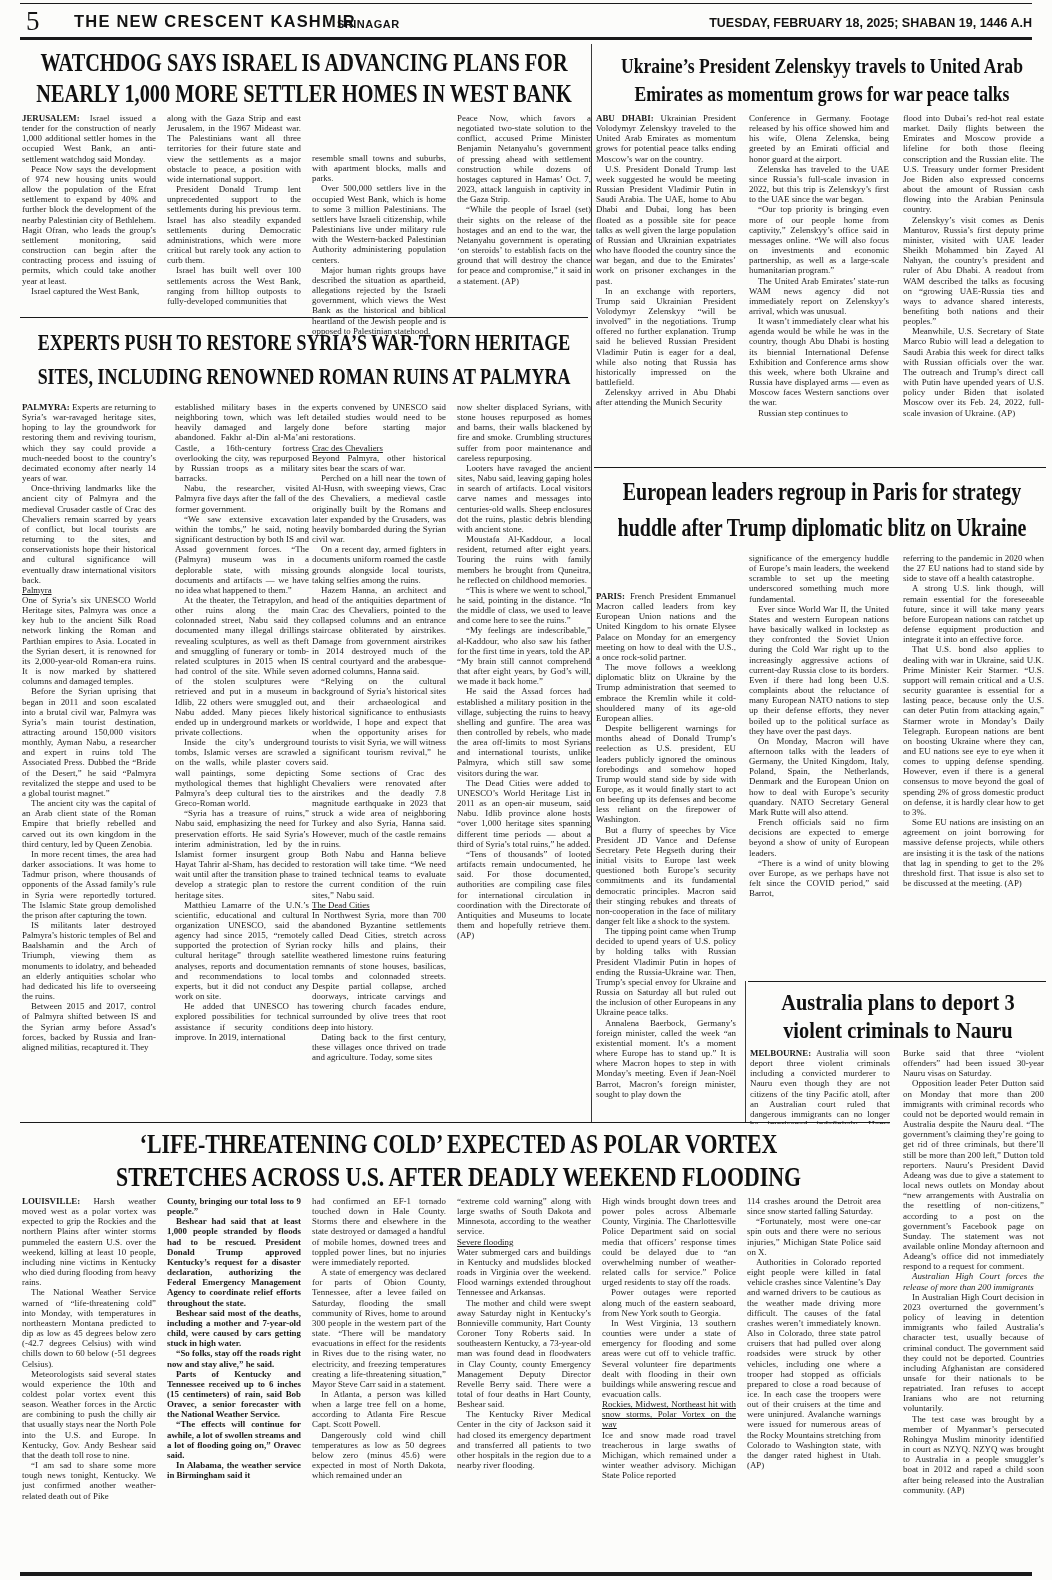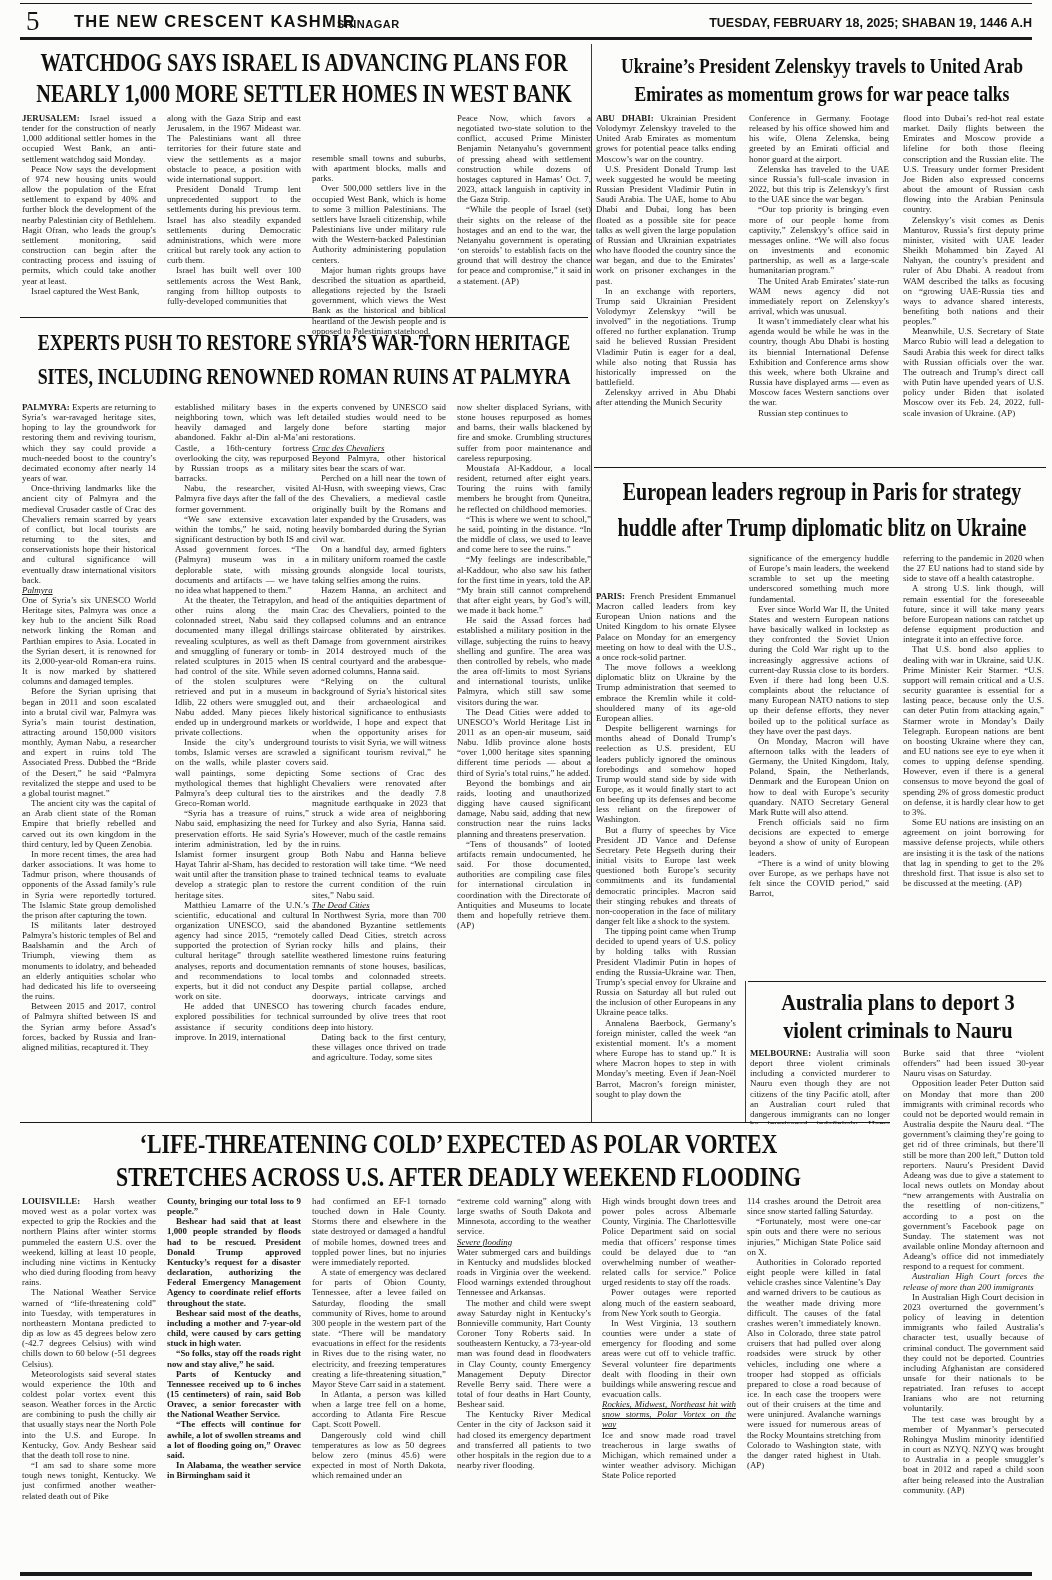"Crac des Chevaliers" .col p.sub { font-style: italic -> none }
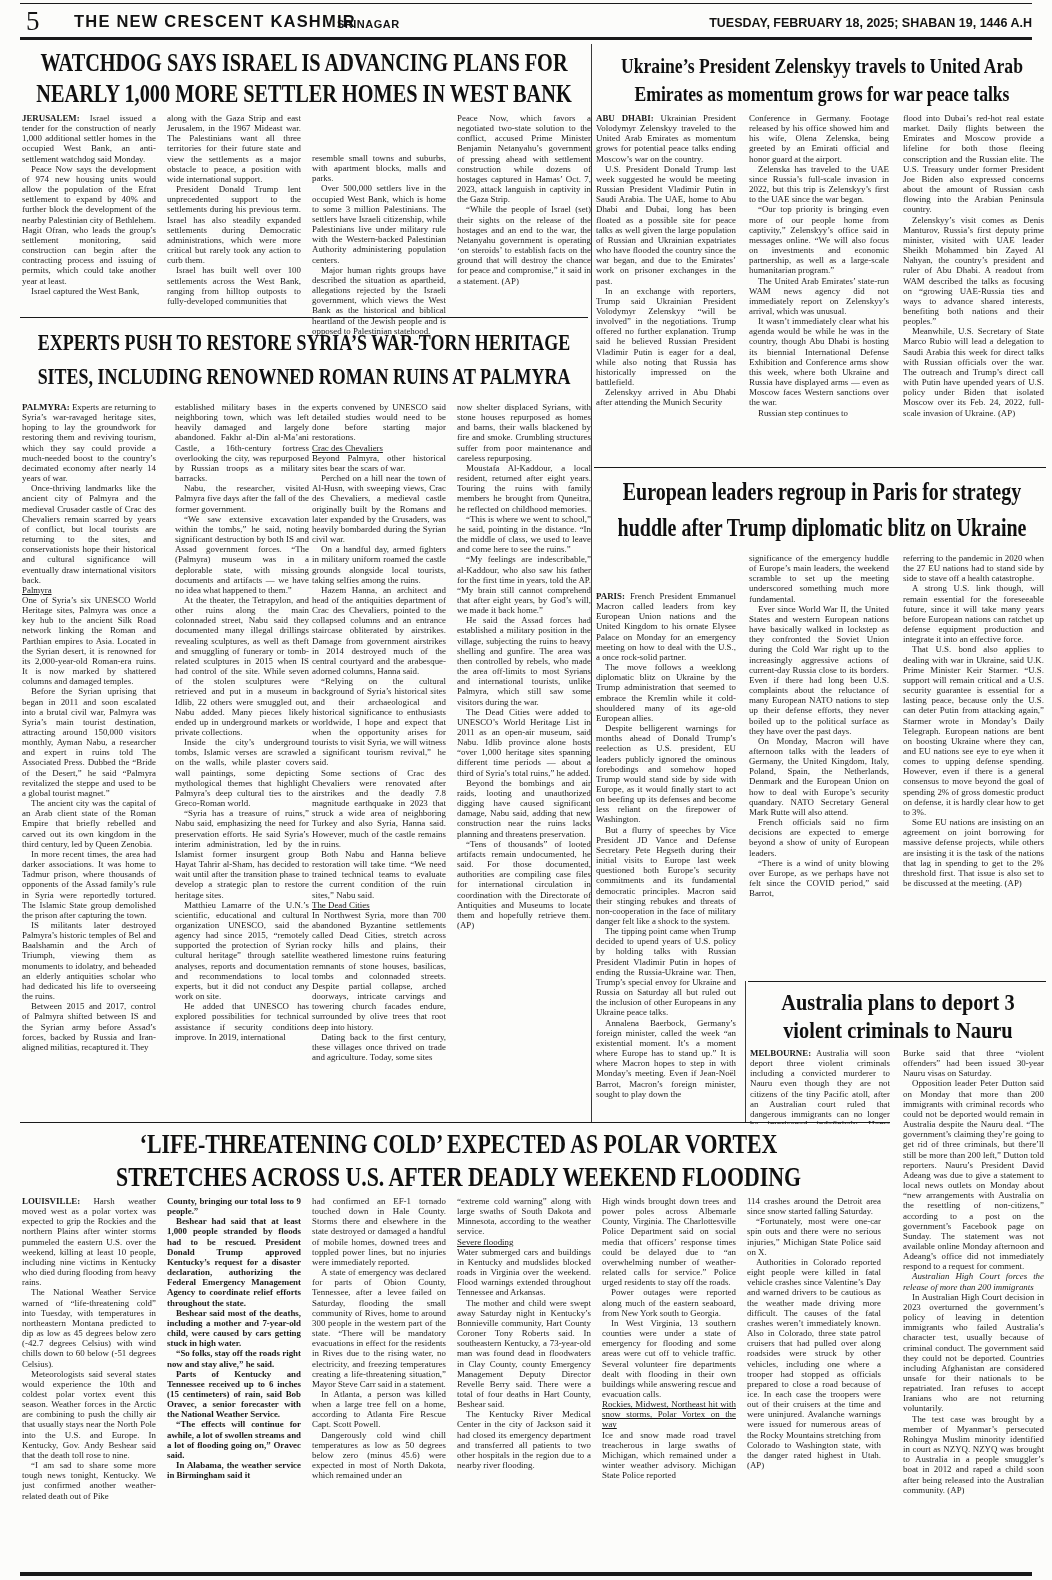"Looters have ravaged the ancient" p { html: none -> <p>Looters have ravaged the ancient sites, Nabu said, leaving gaping holes in search of artifacts. Local visitors carve names and messages into centuries-old walls. Sheep enclosures dot the ruins, plastic debris blending with ancient stone.</p> }
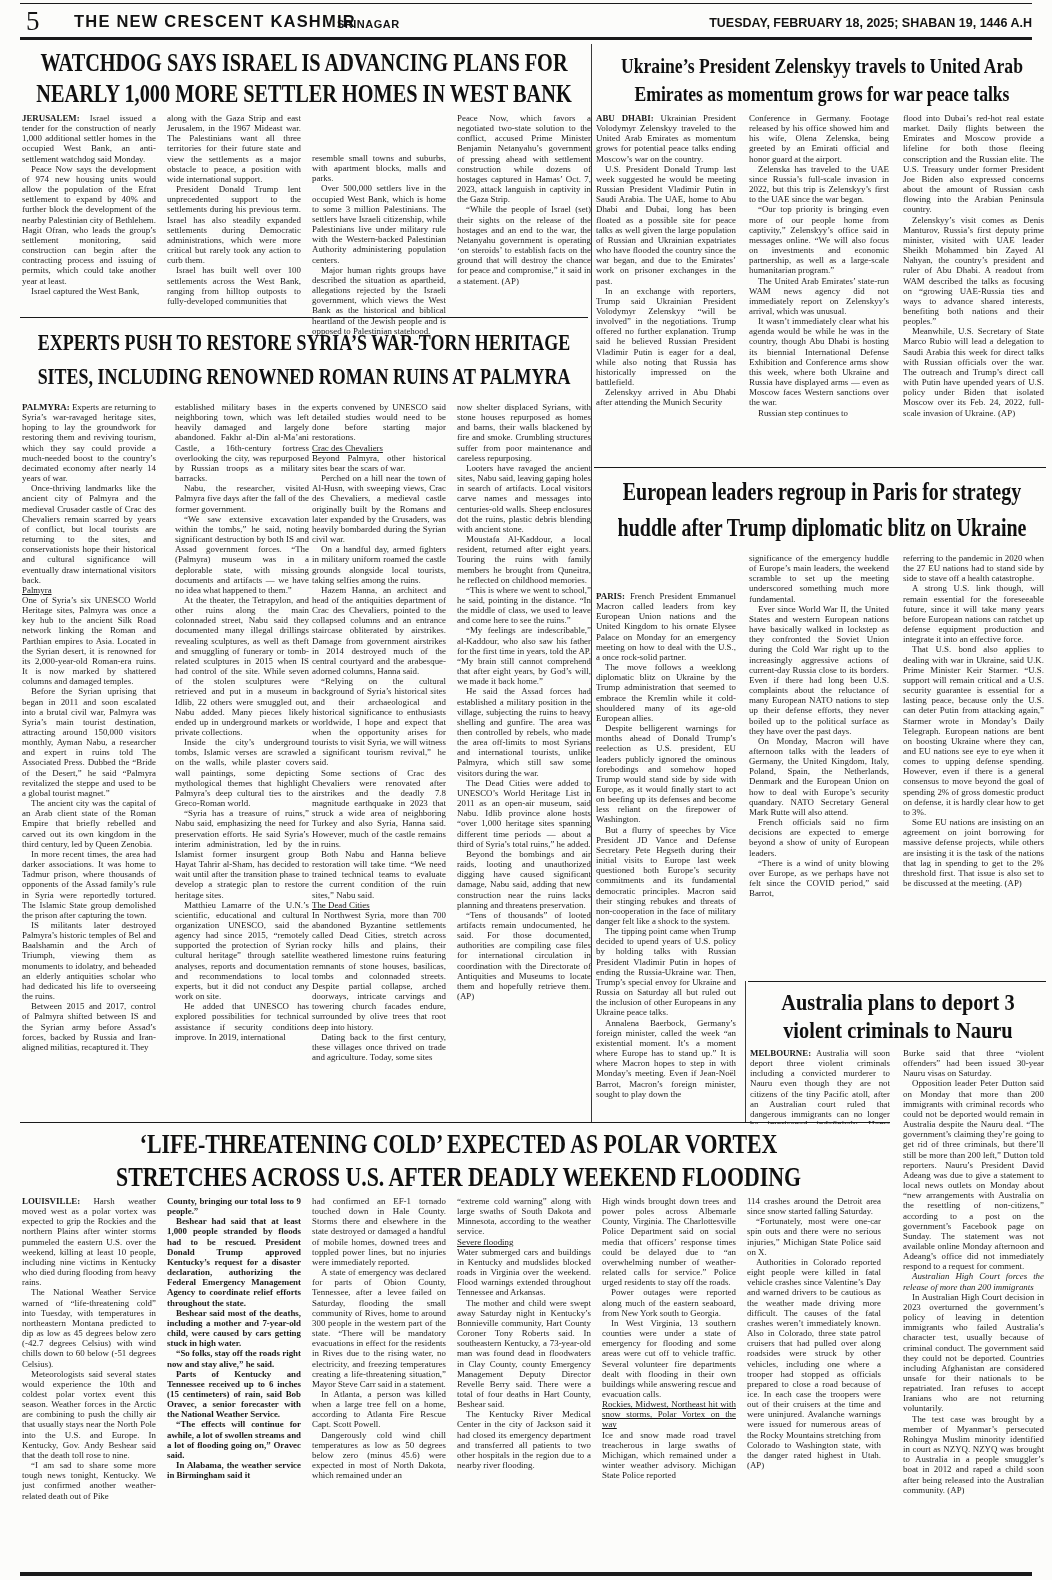"On a handful day, armed" p { text: handful day, armed fighters in military -> recent day, armed fighters in documents }
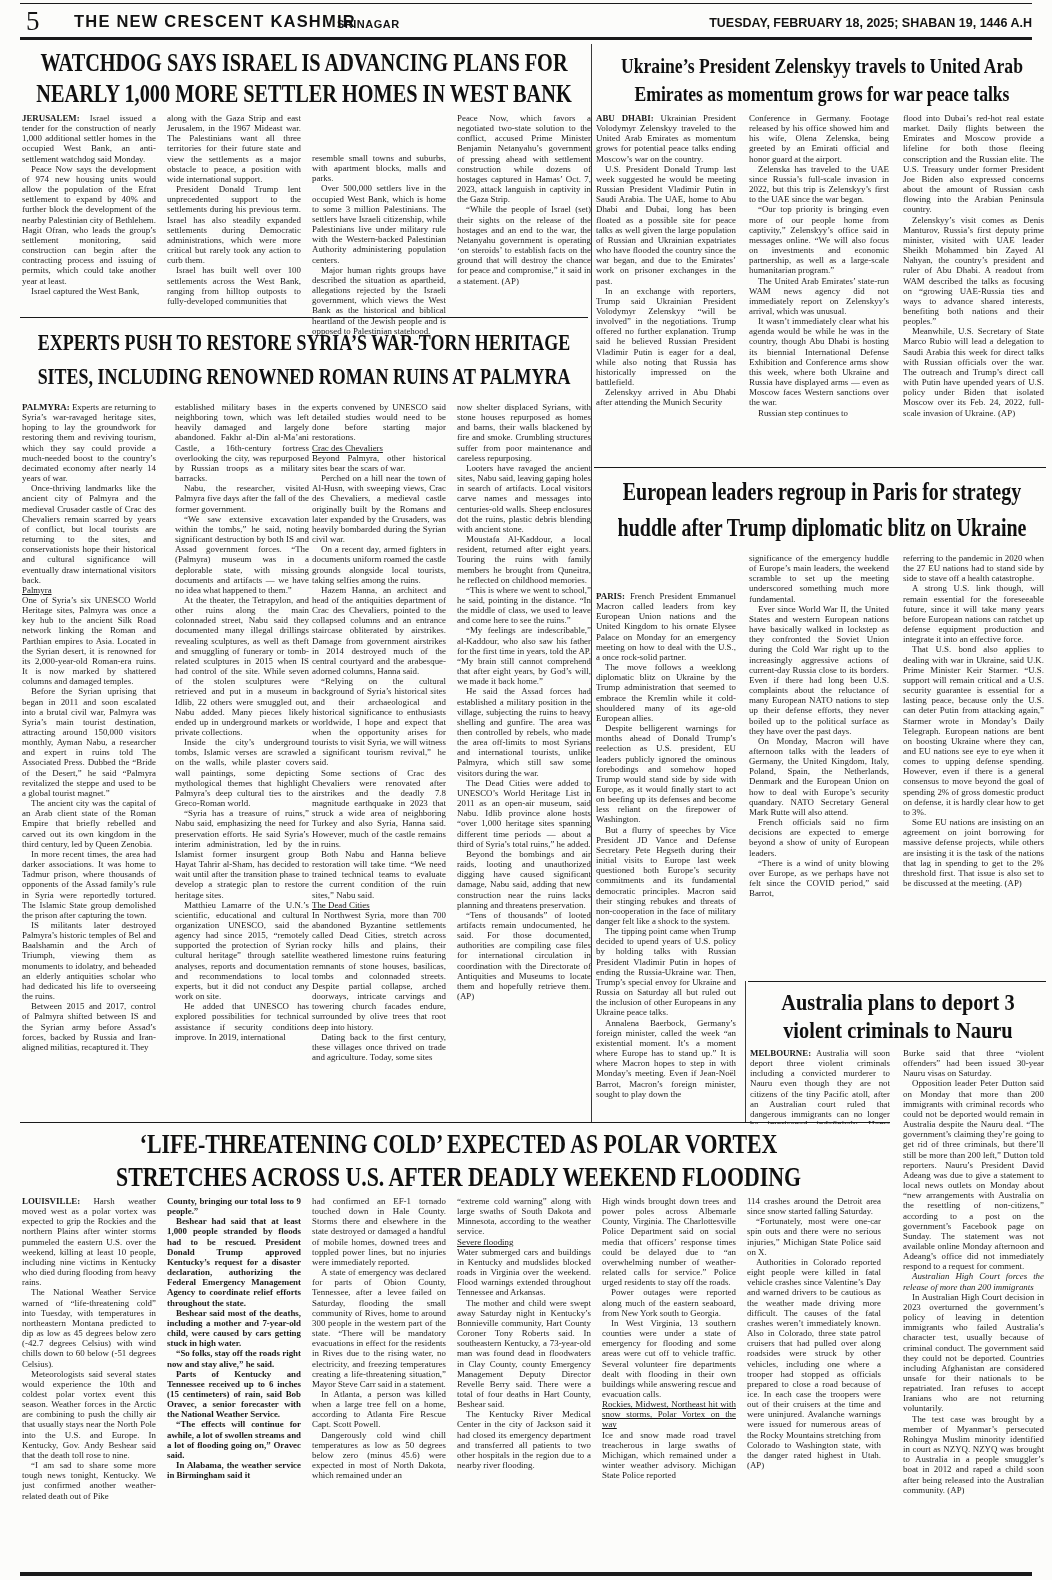"Beyond the bombings and air" p { html: <p>Beyond the bombings and air raids, looting and unauthorized digging have caused significant damage, Nabu said, adding that new construction near the ruins lacks planning and threatens preservation.</p> -> none }
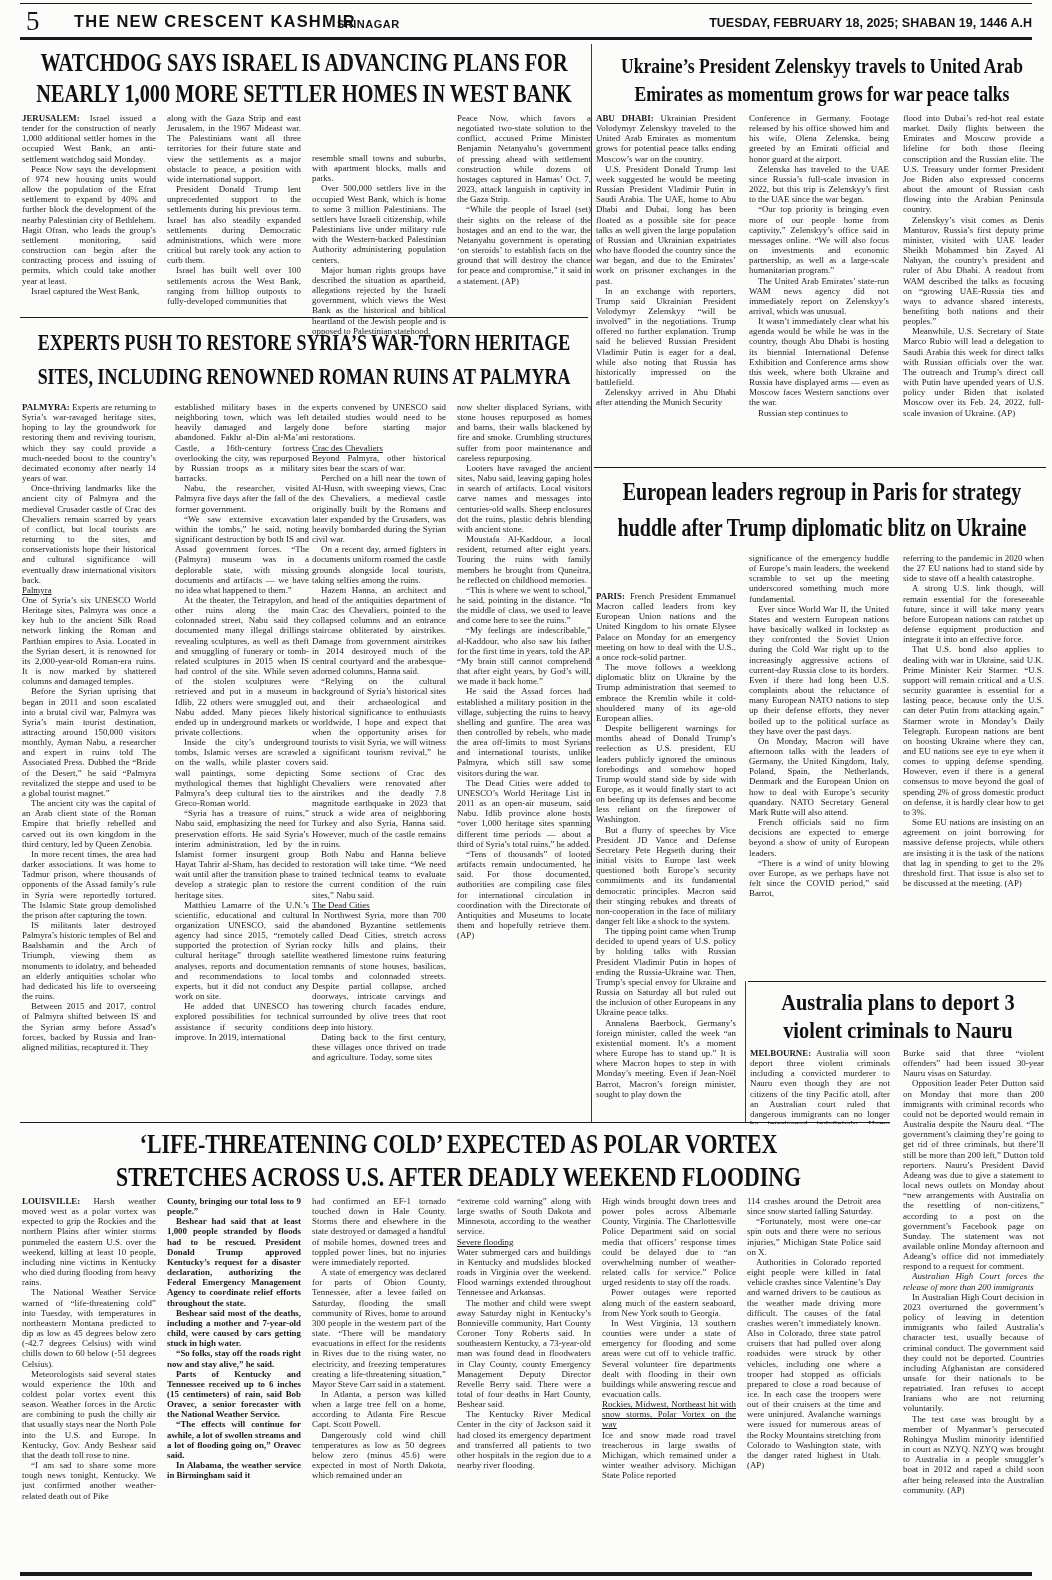"The National Weather Service warned" p { text: Tuesday -> Monday }
